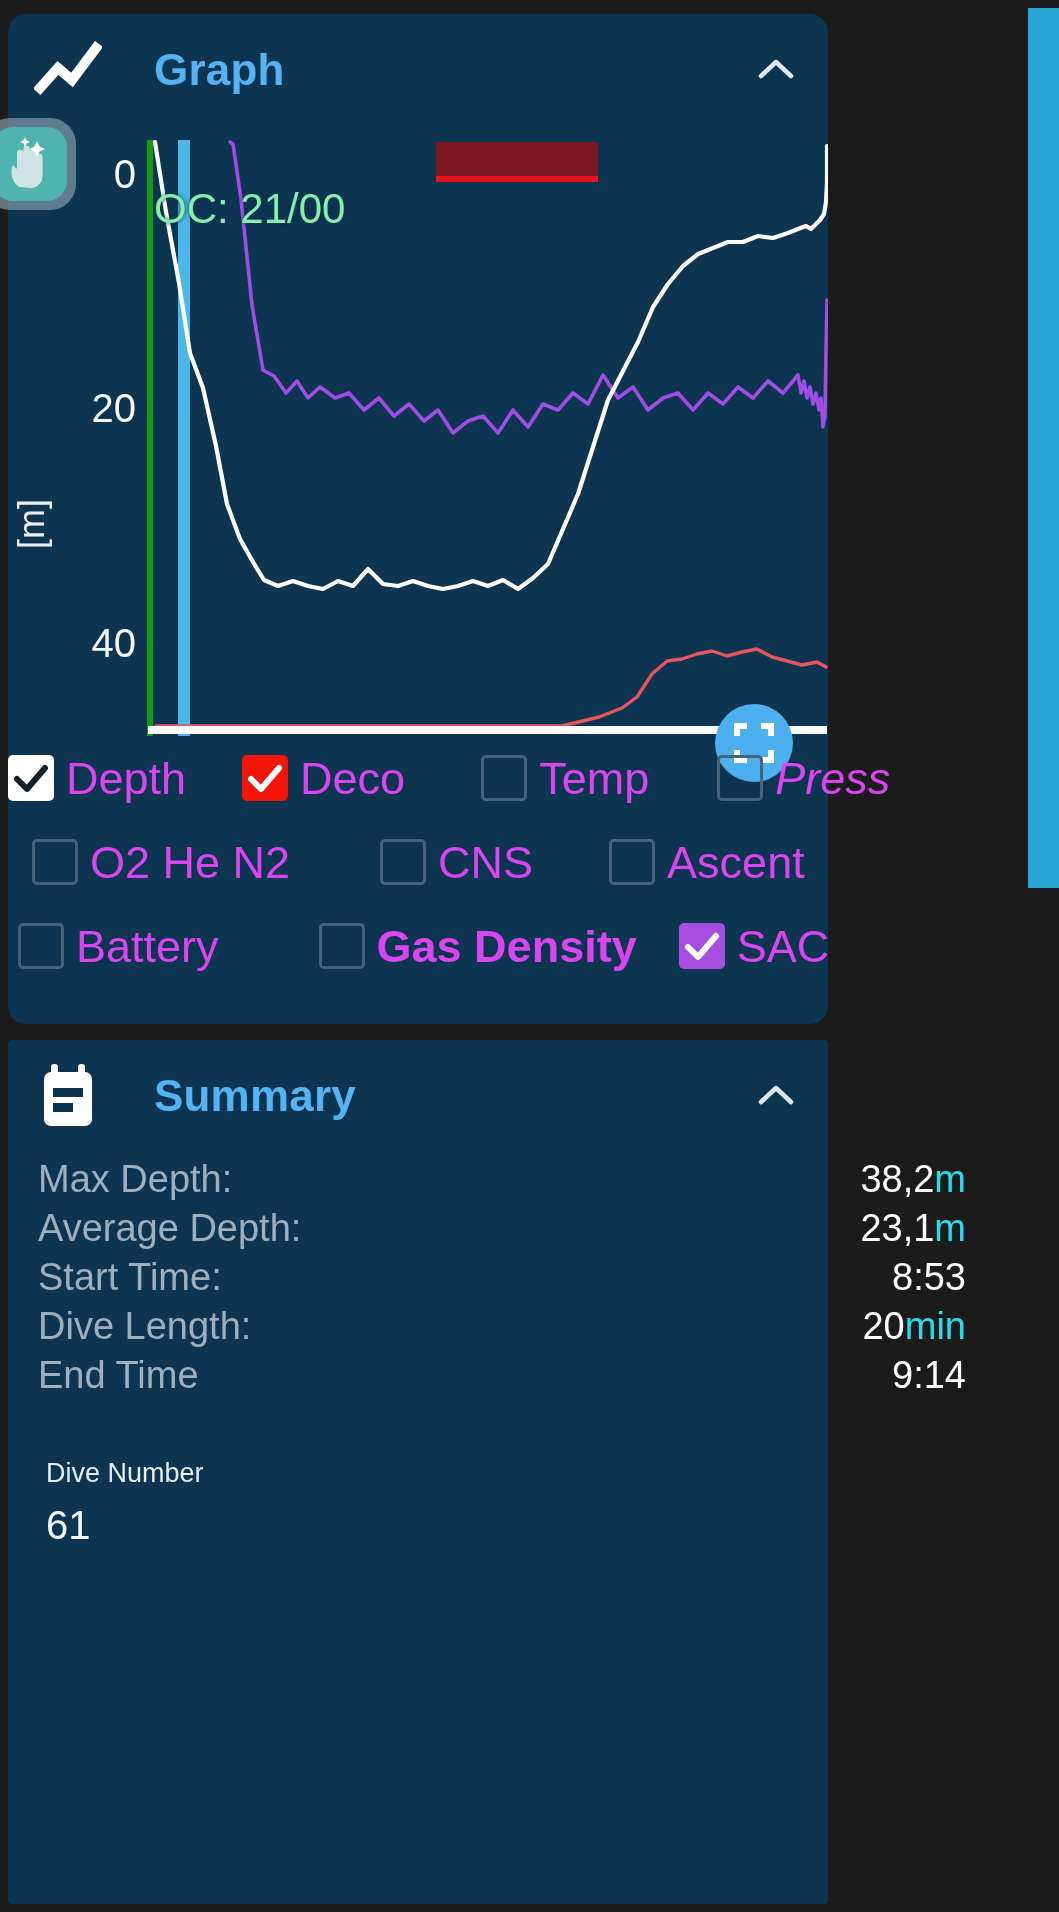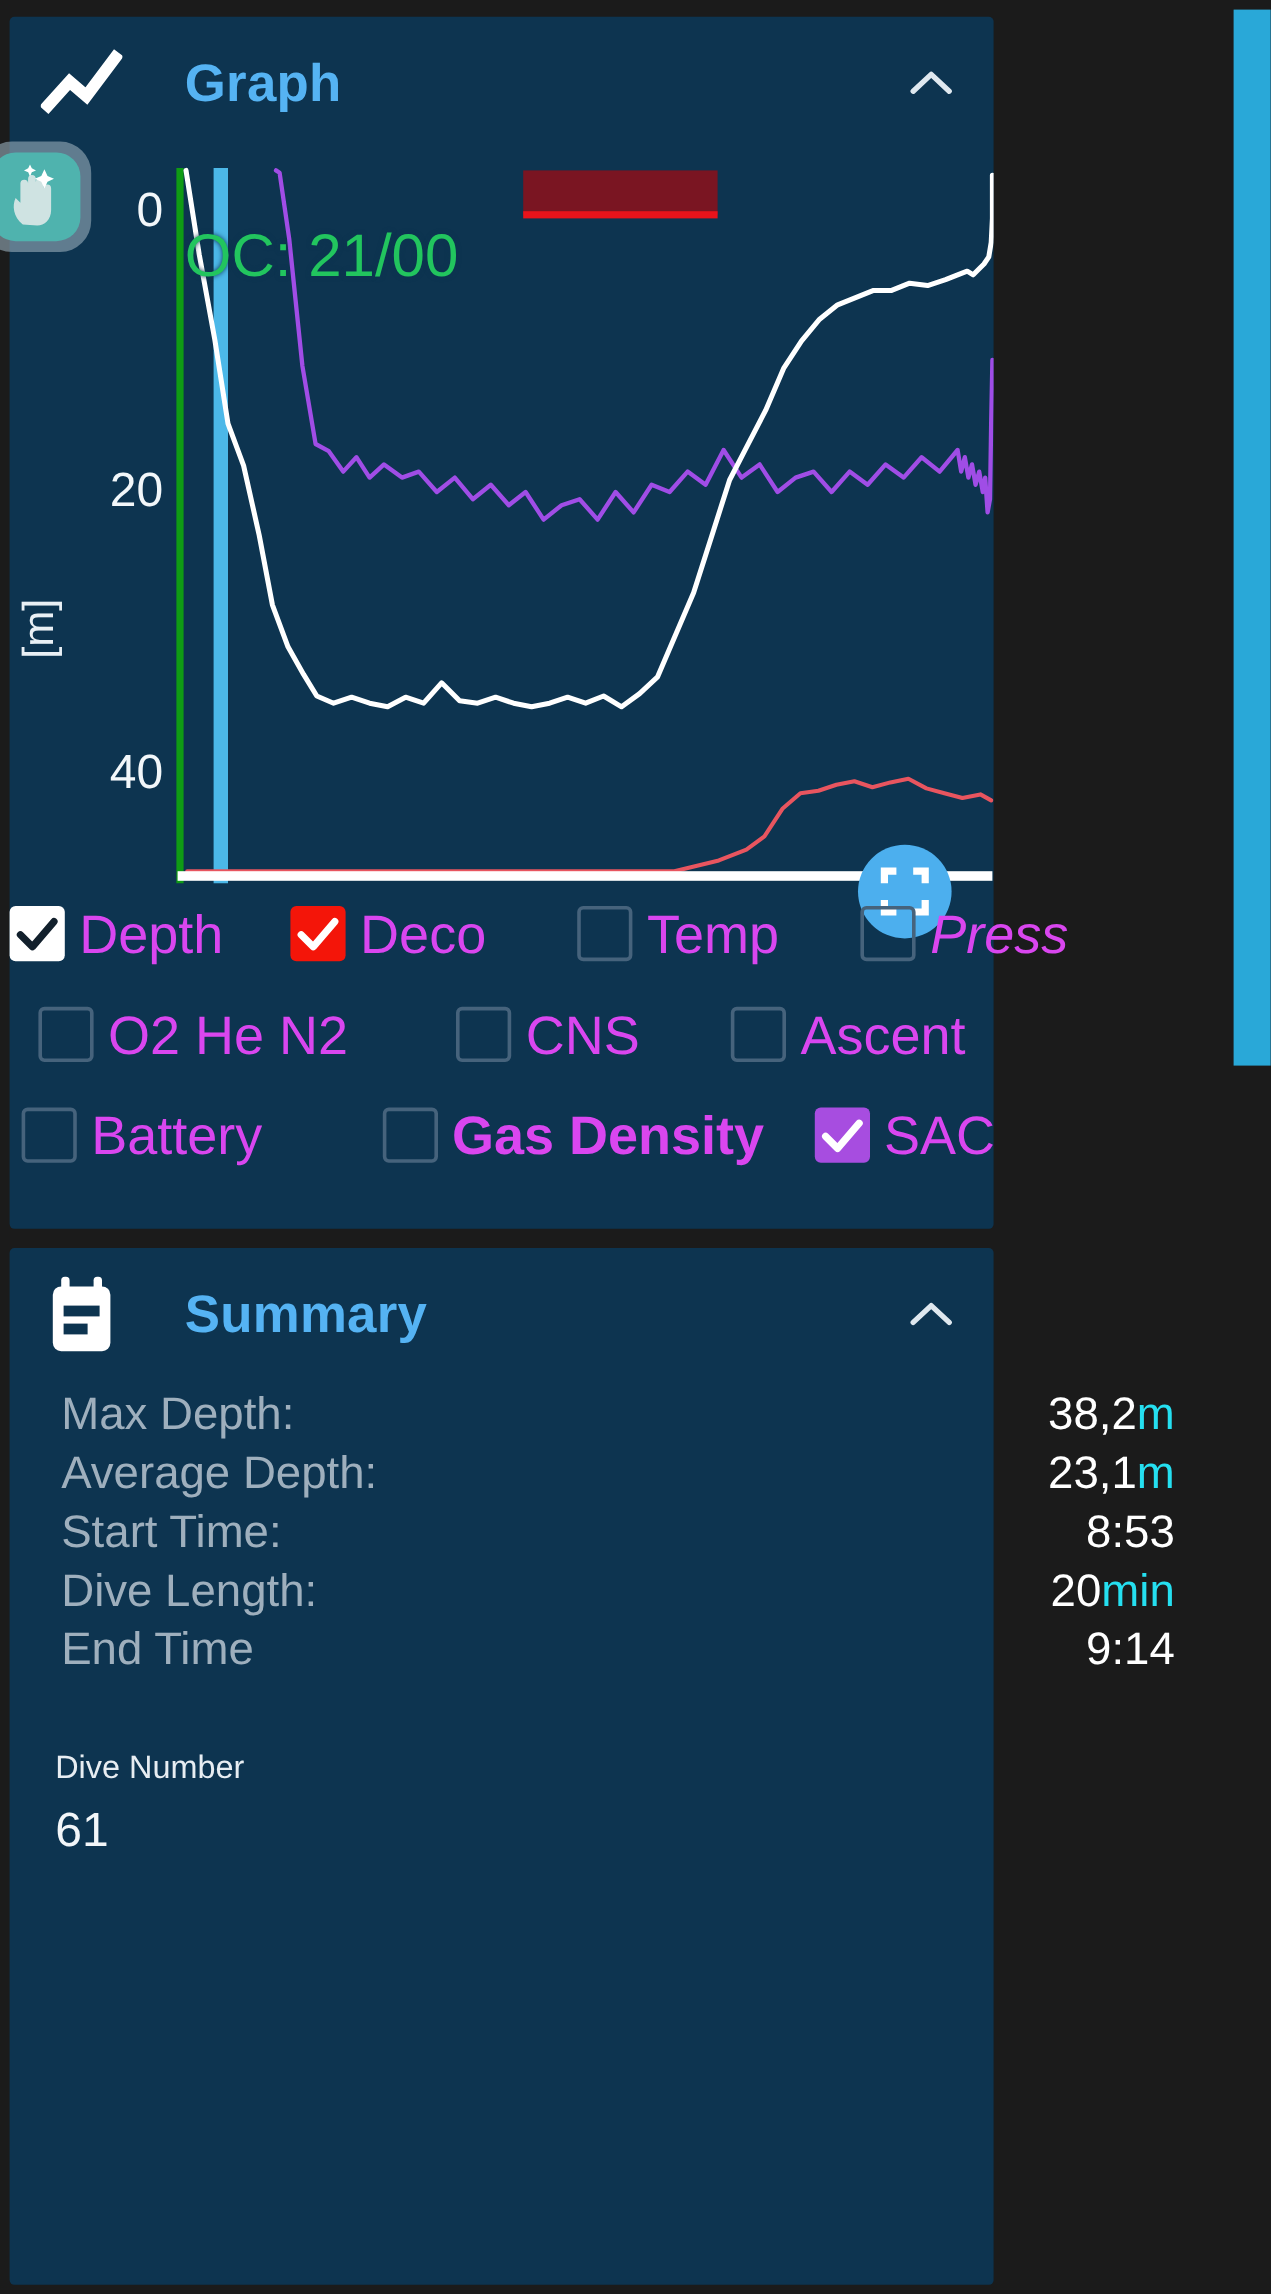"Graph" #graph-card { border-radius: none -> 18px }
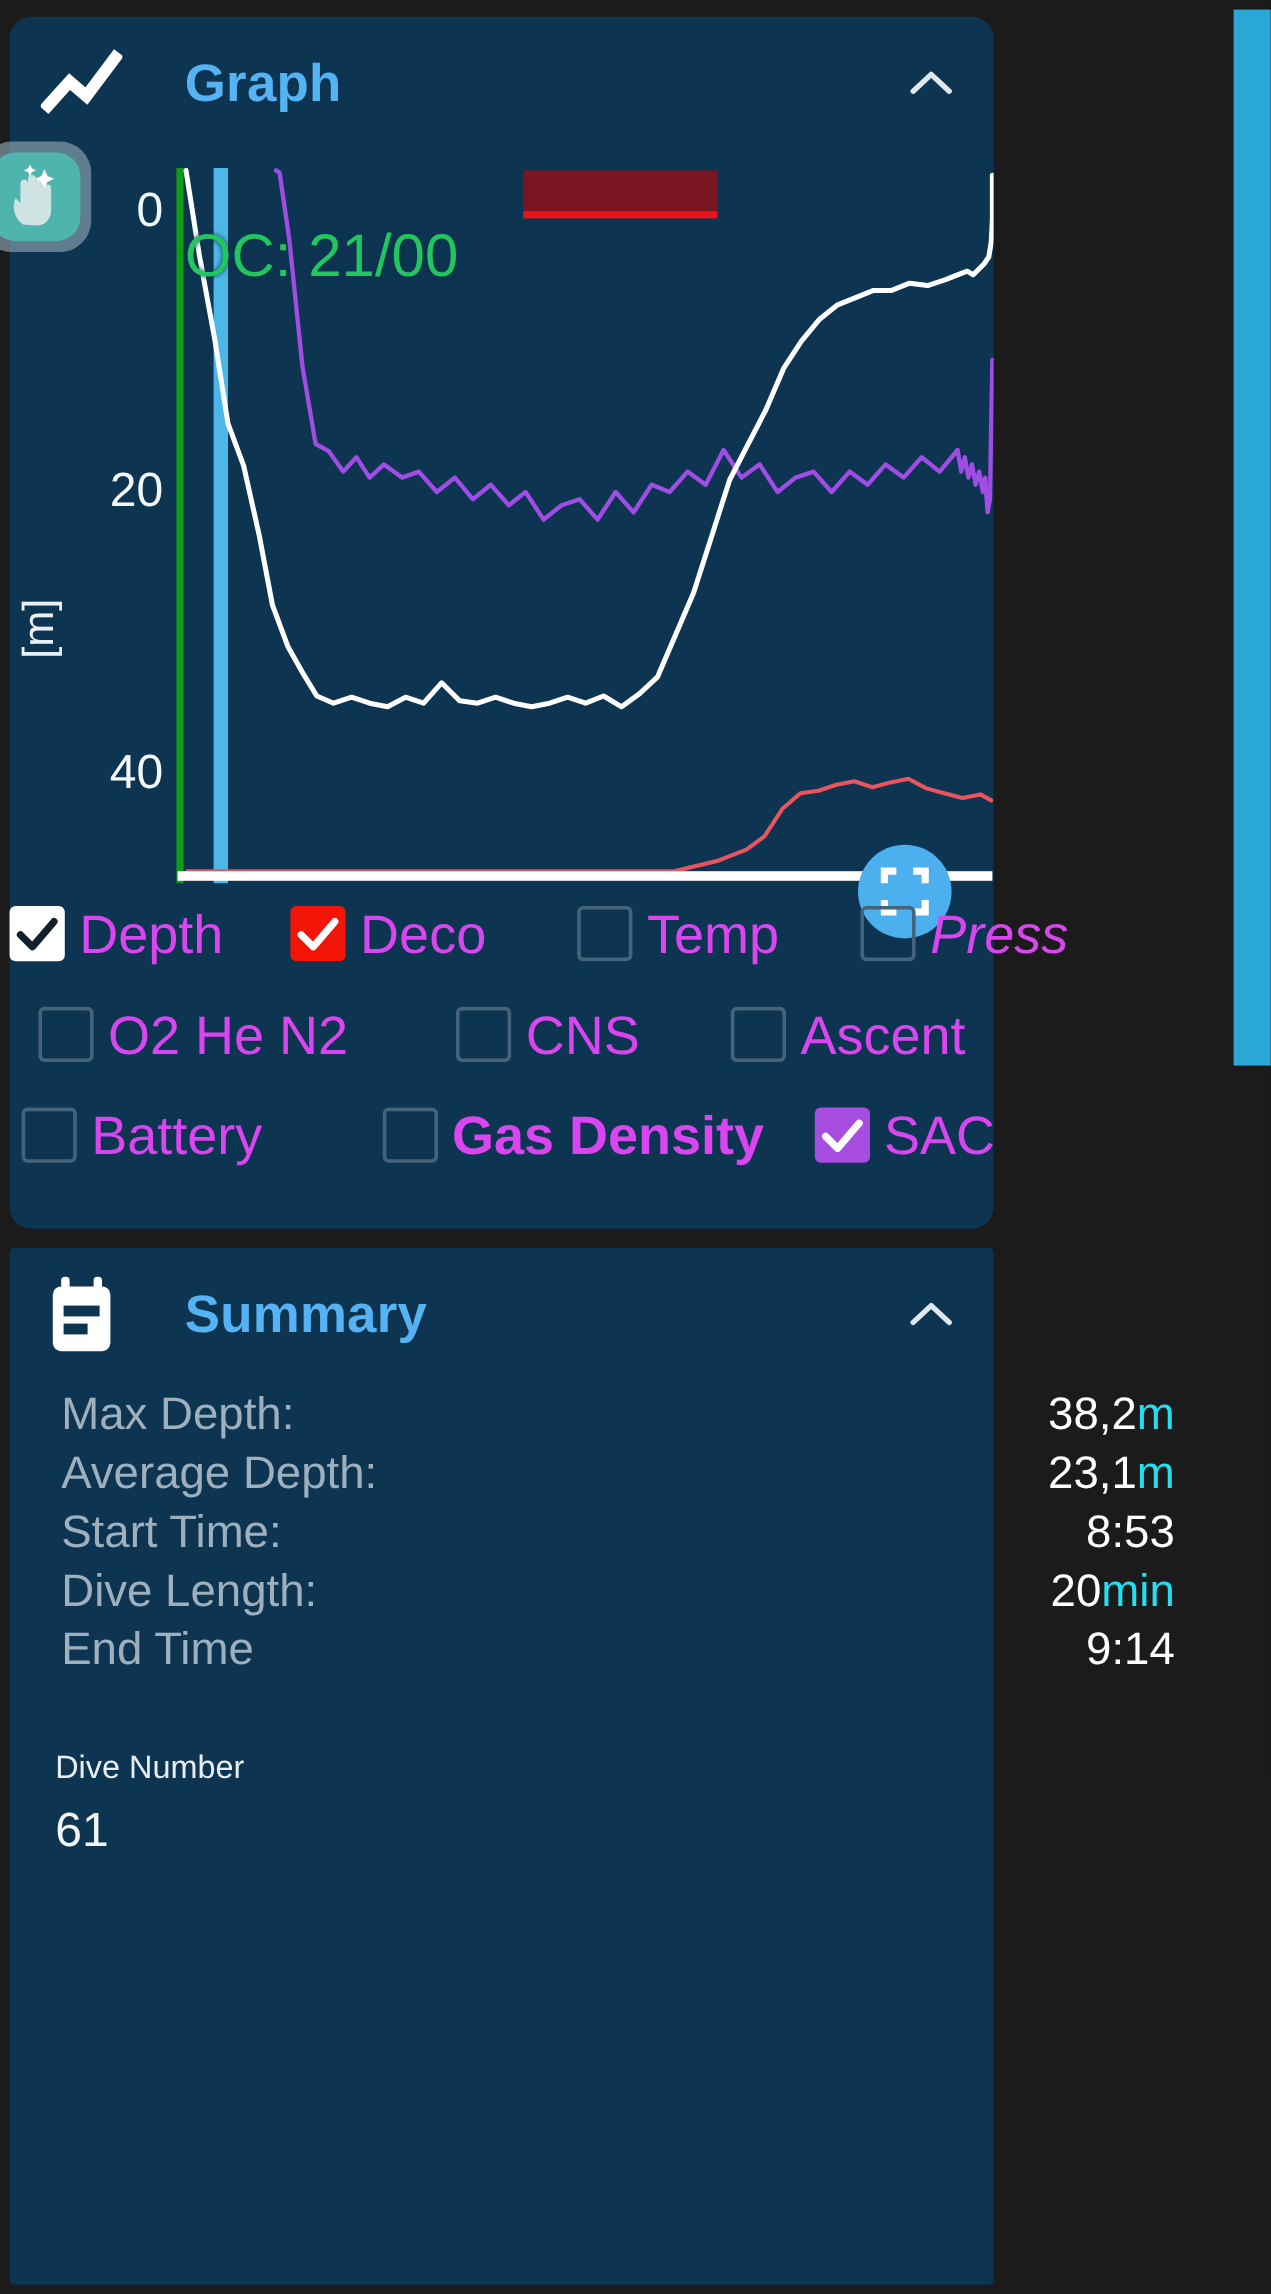"OC: 21/00" div { color: #22c55e -> #86efac; font-size: 50px -> 42px }
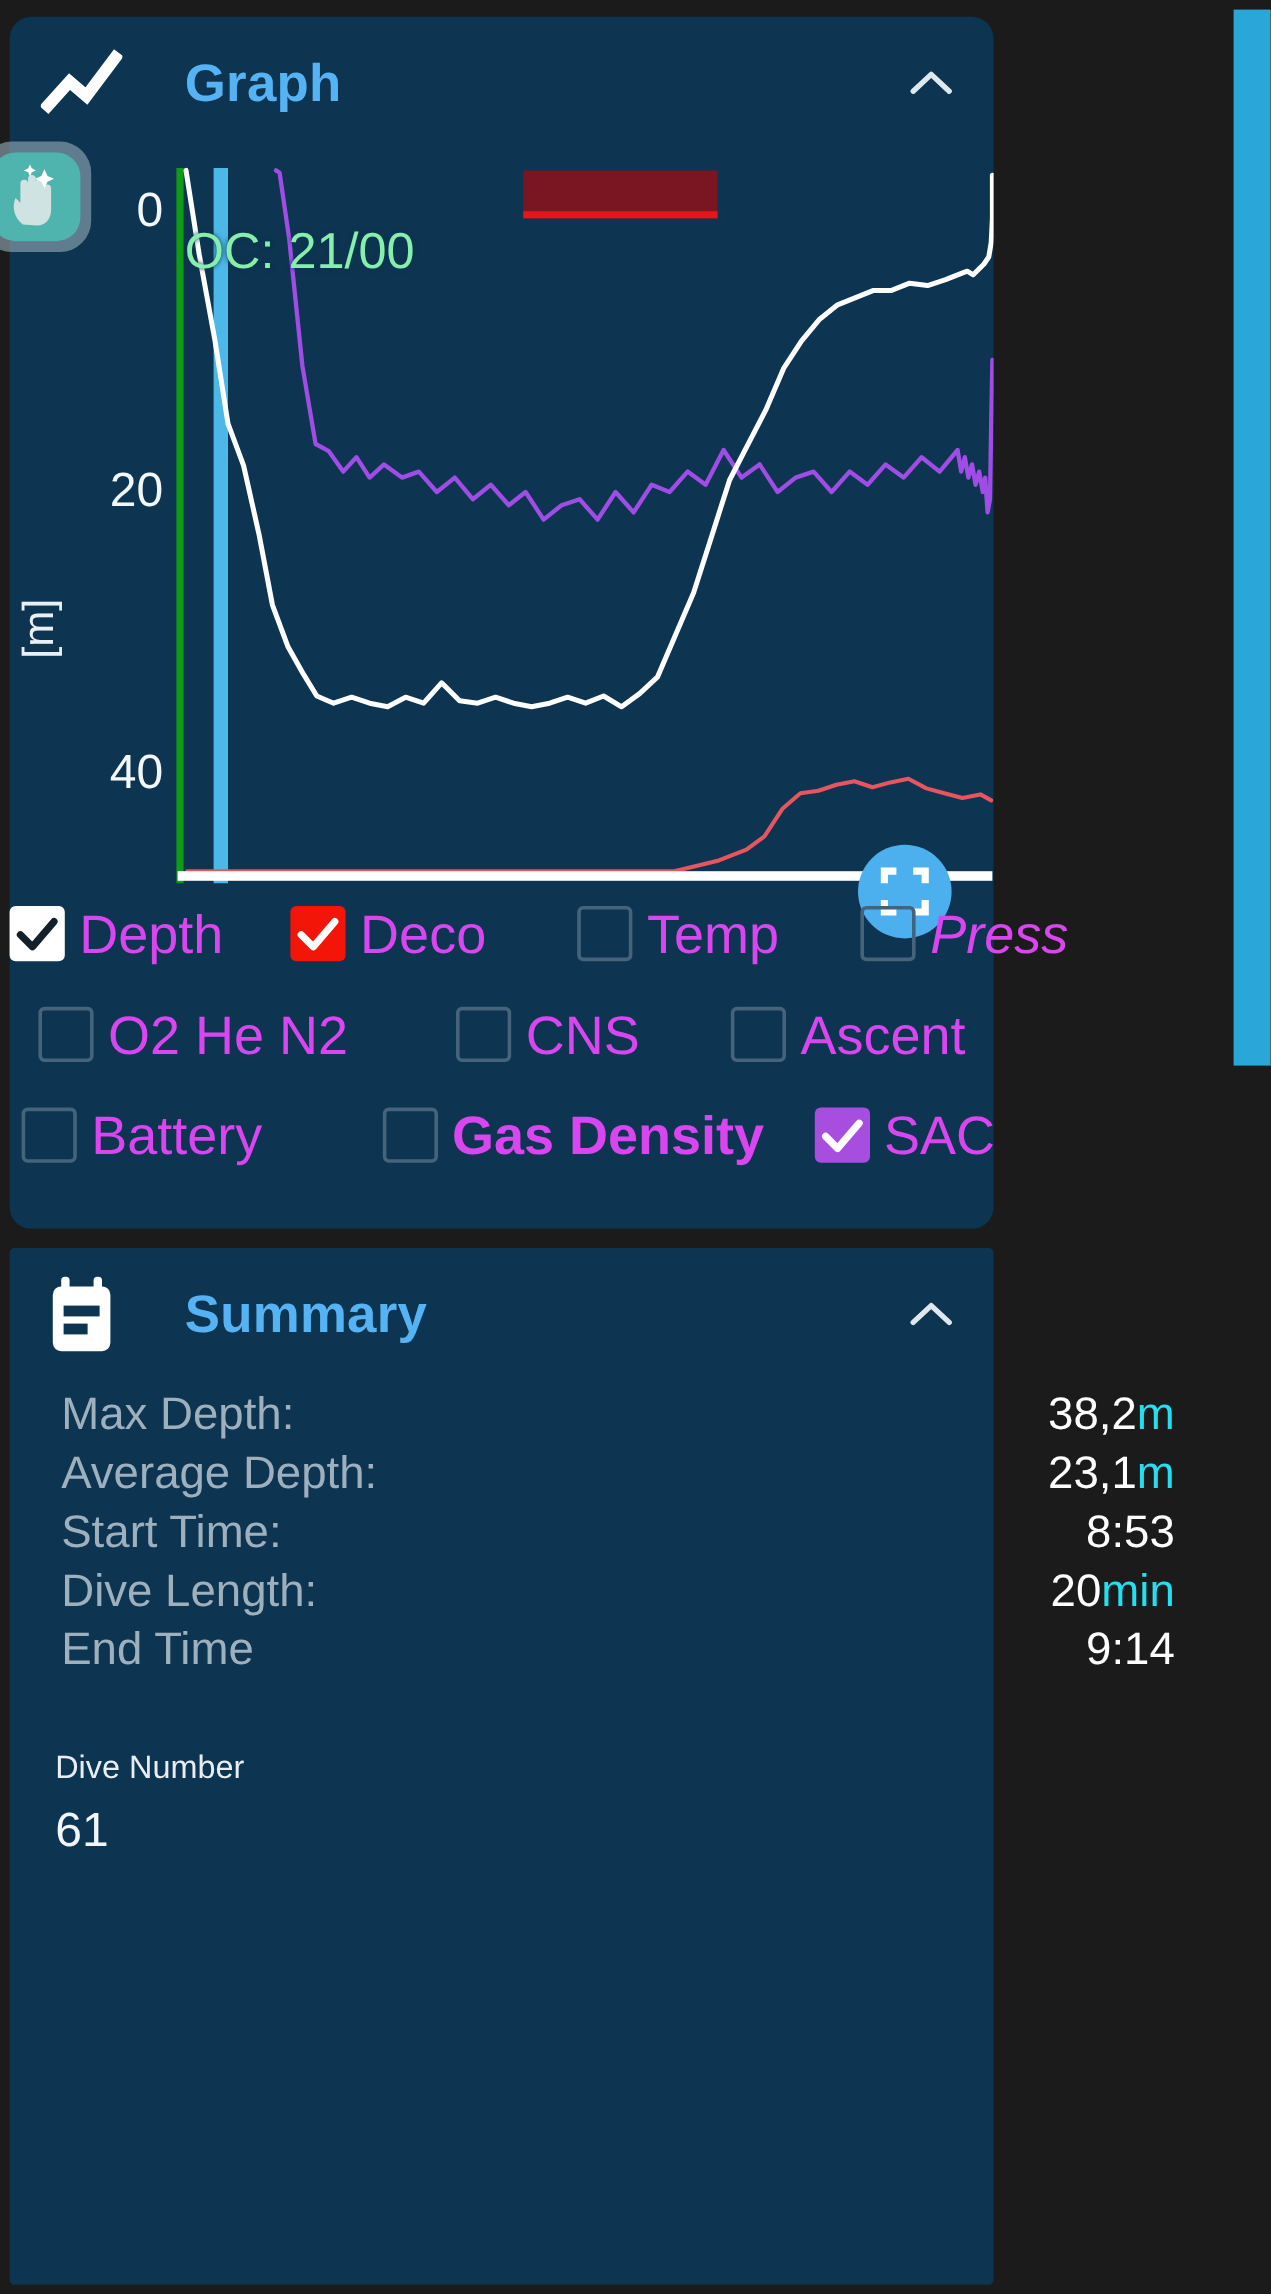"Max Depth:" #sum-rows { left: 13px -> 0 }
